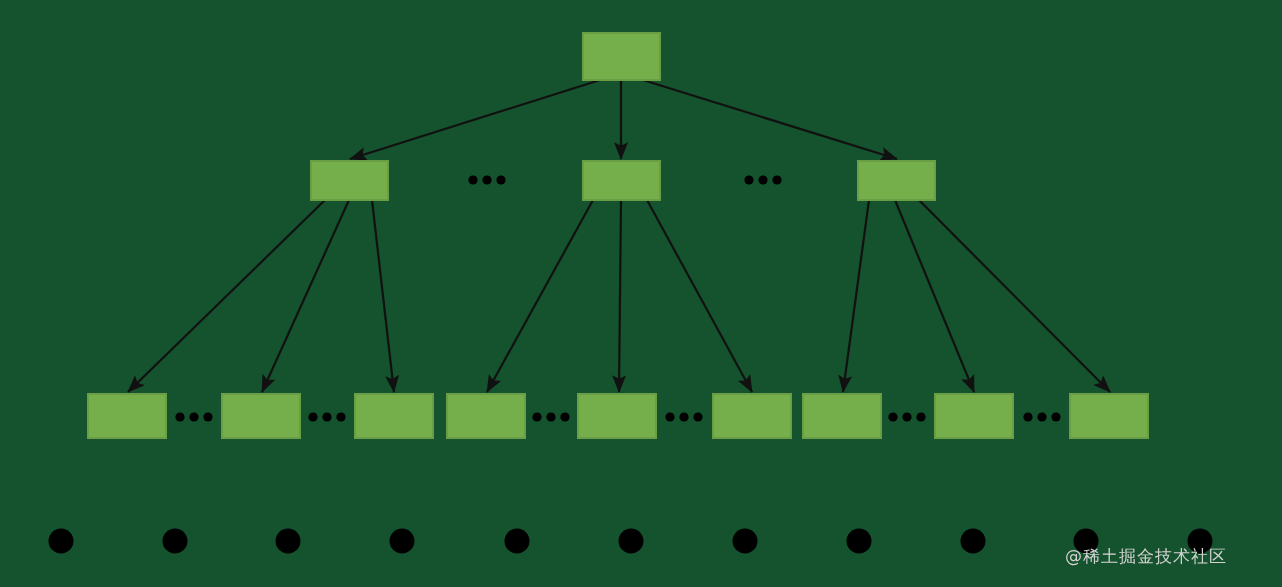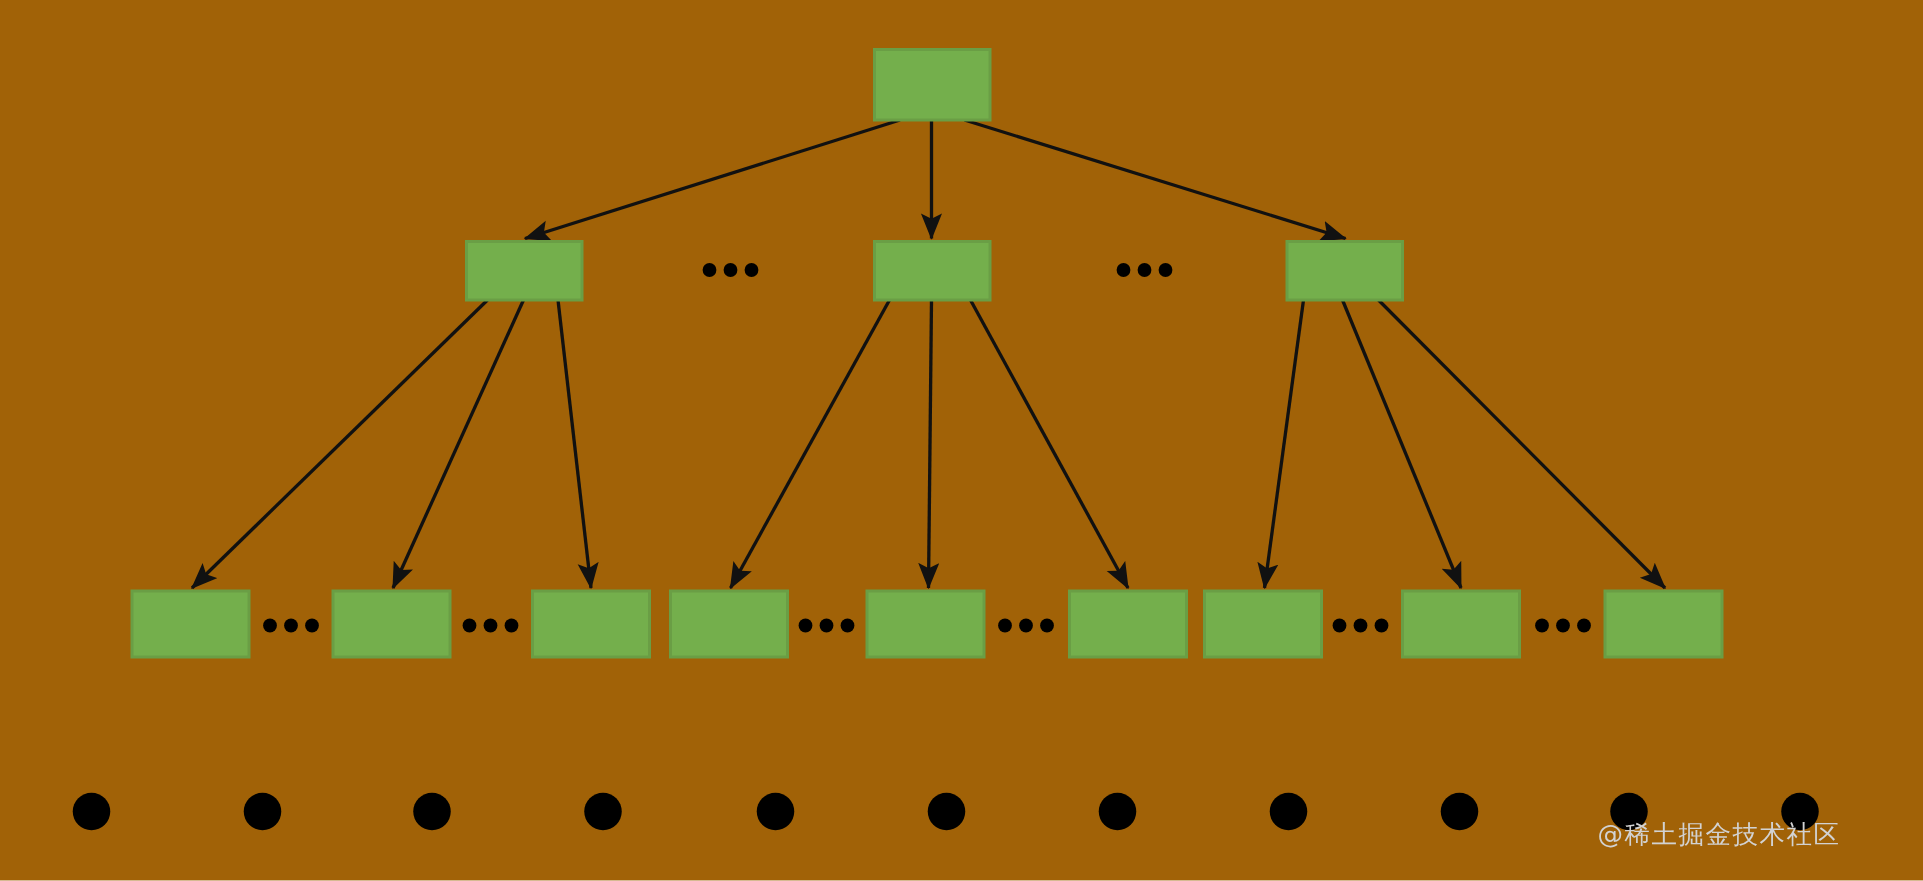"@稀土掘金技术社区" div { background: #a16207 -> #14532d }
